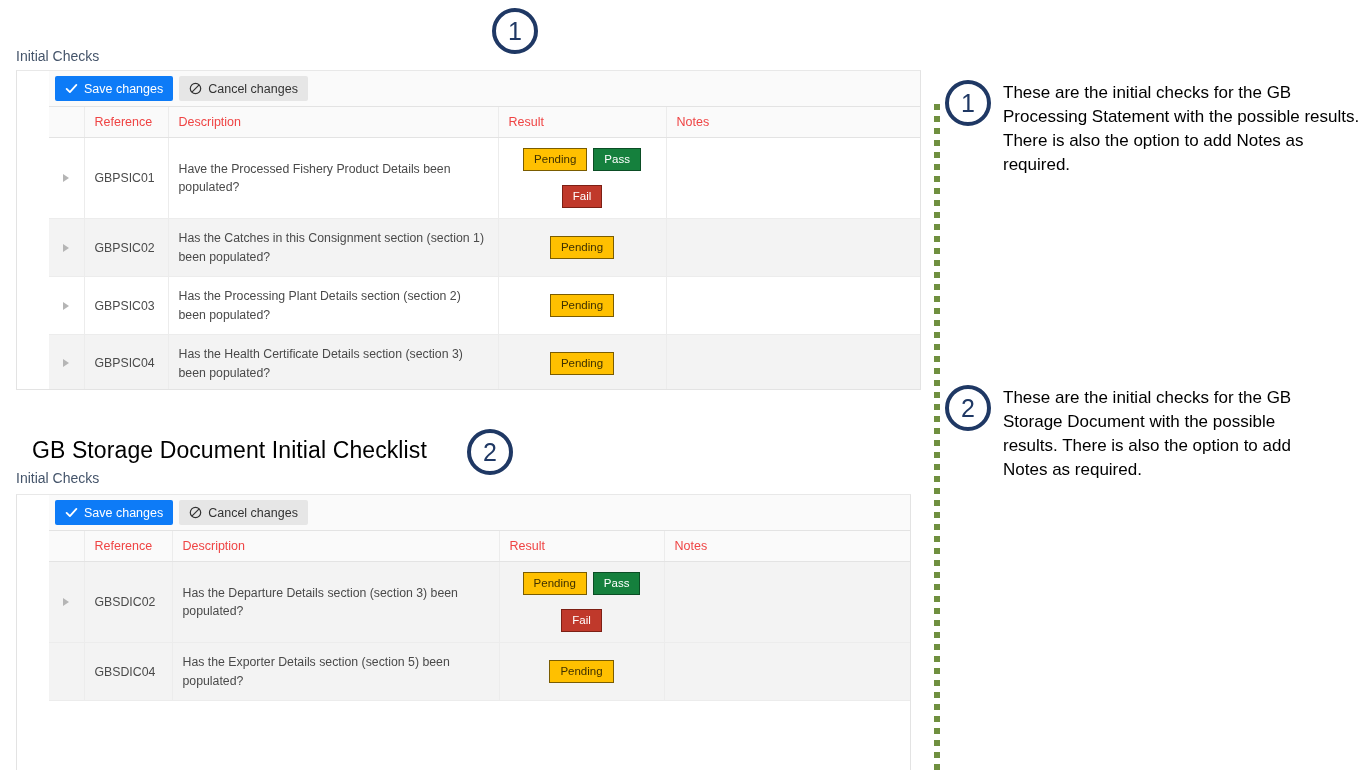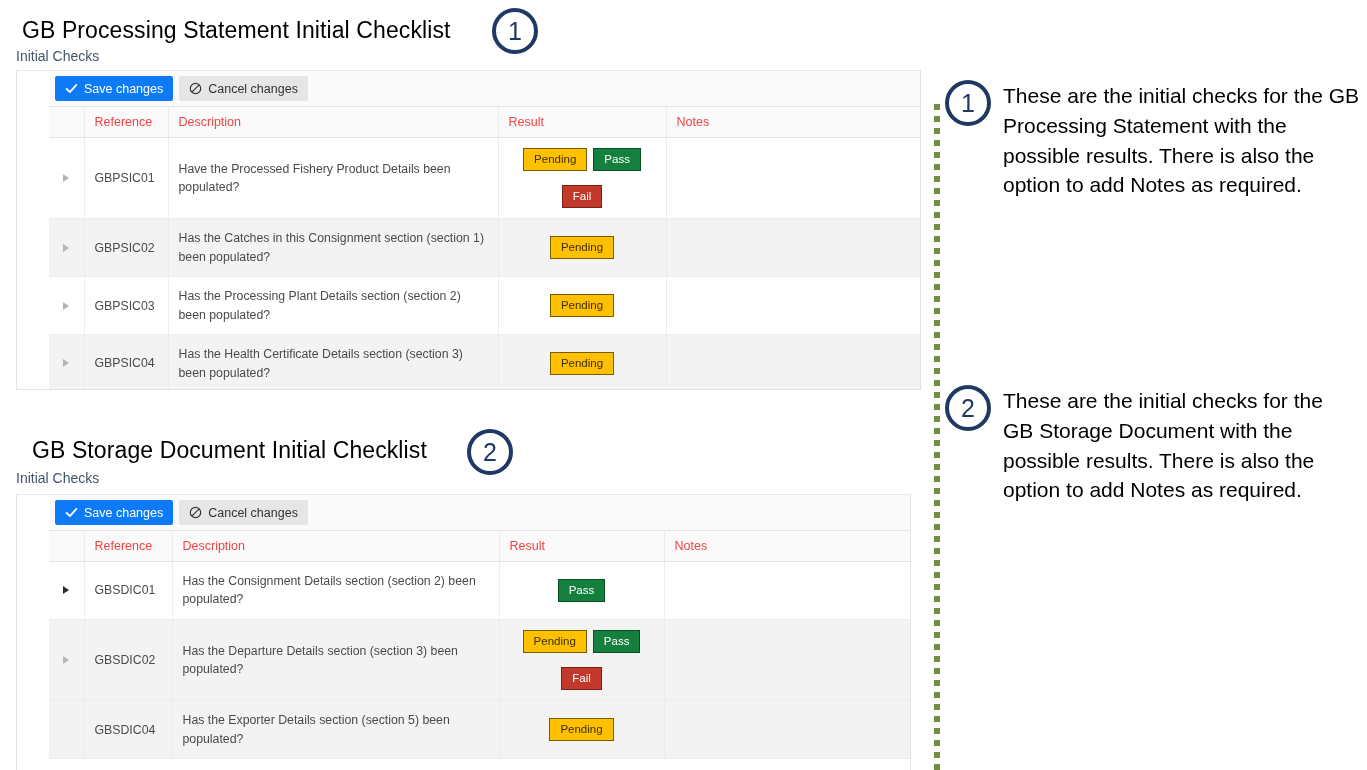"GB Processing Statement Initial" div.slide-title { html: <div>GB Processing Statement Initial Checklist</div> -> none }
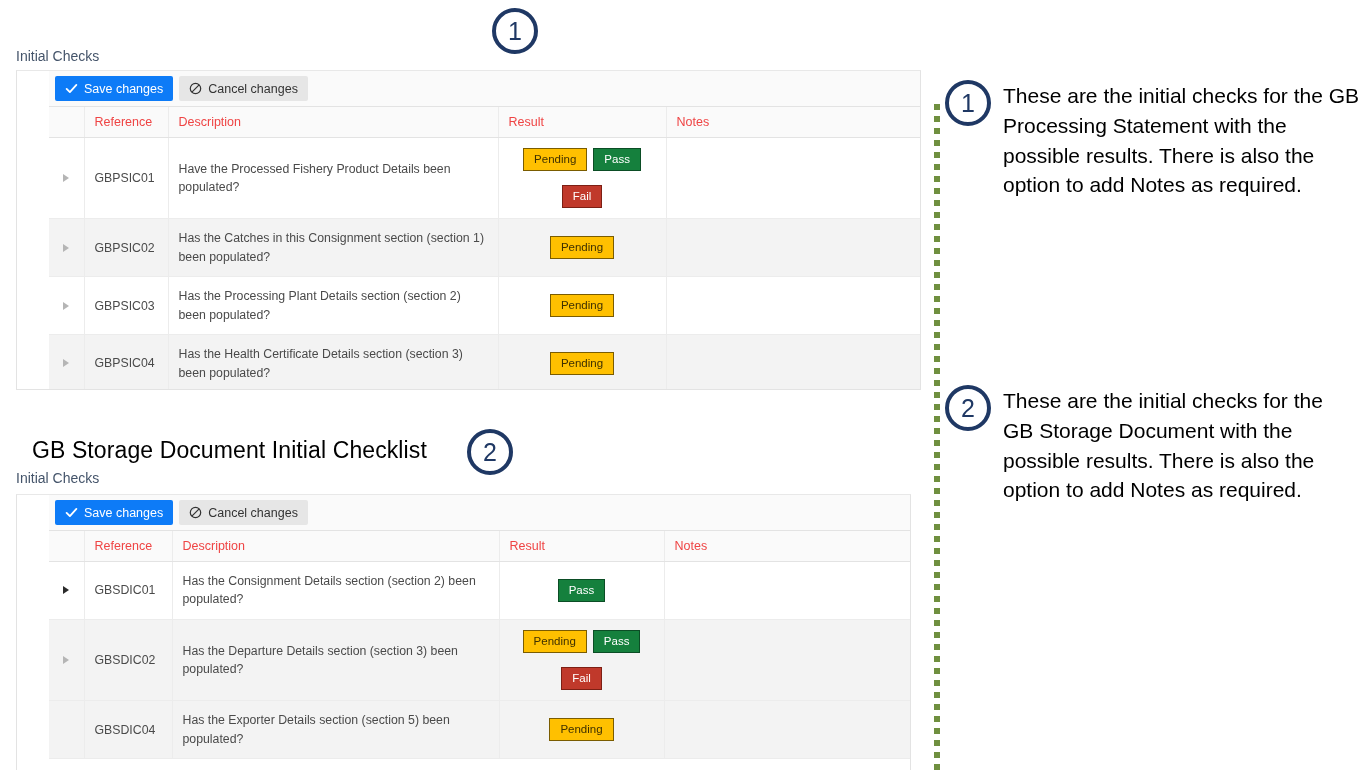"These are the initial checks" .annot .annot-text { font-size: 21px -> 17px }
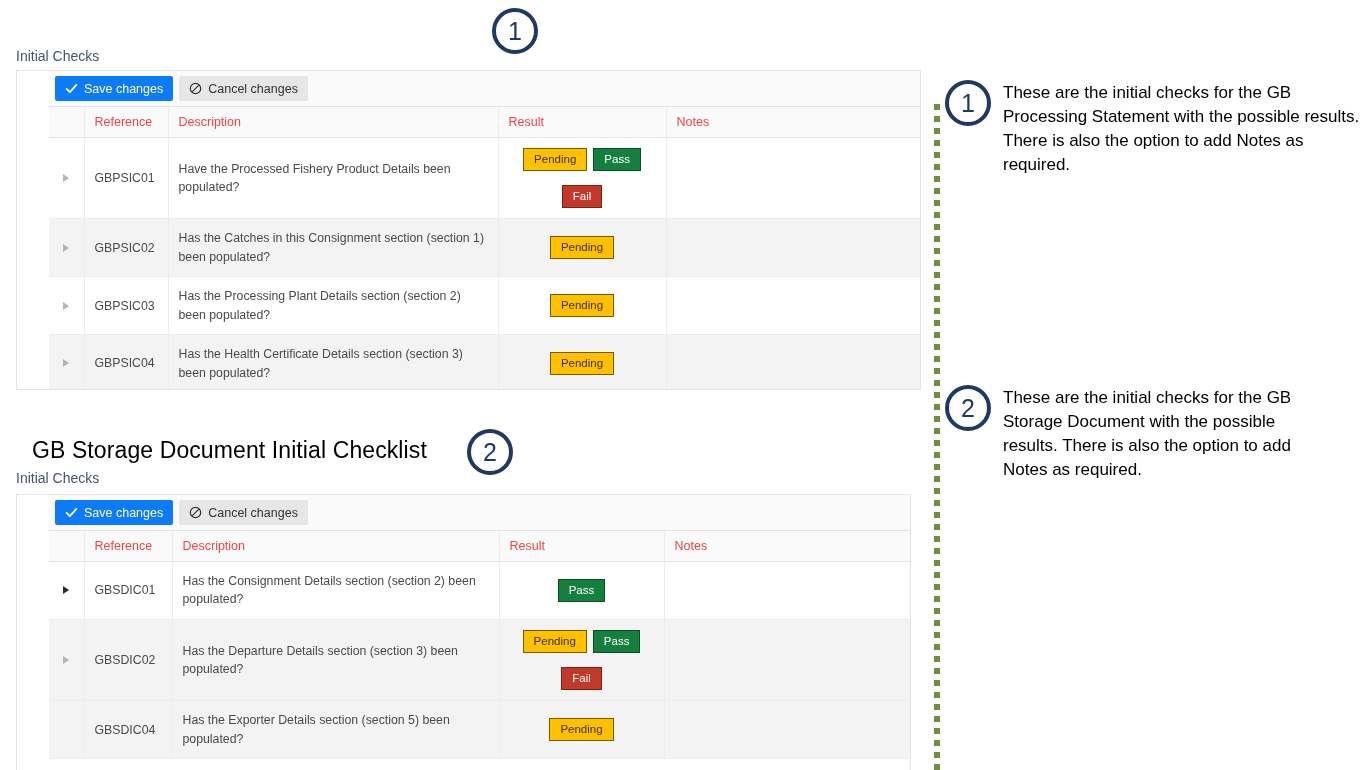"GBSDIC01" tr { html: <tr> <td><span></span></td> <td>GBSDIC01</td> <td>Has the Consignment Details section (section 2) been populated?</td> <td> <div> <span>Pass</span> </div> </td> <td></td> </tr> -> none }
